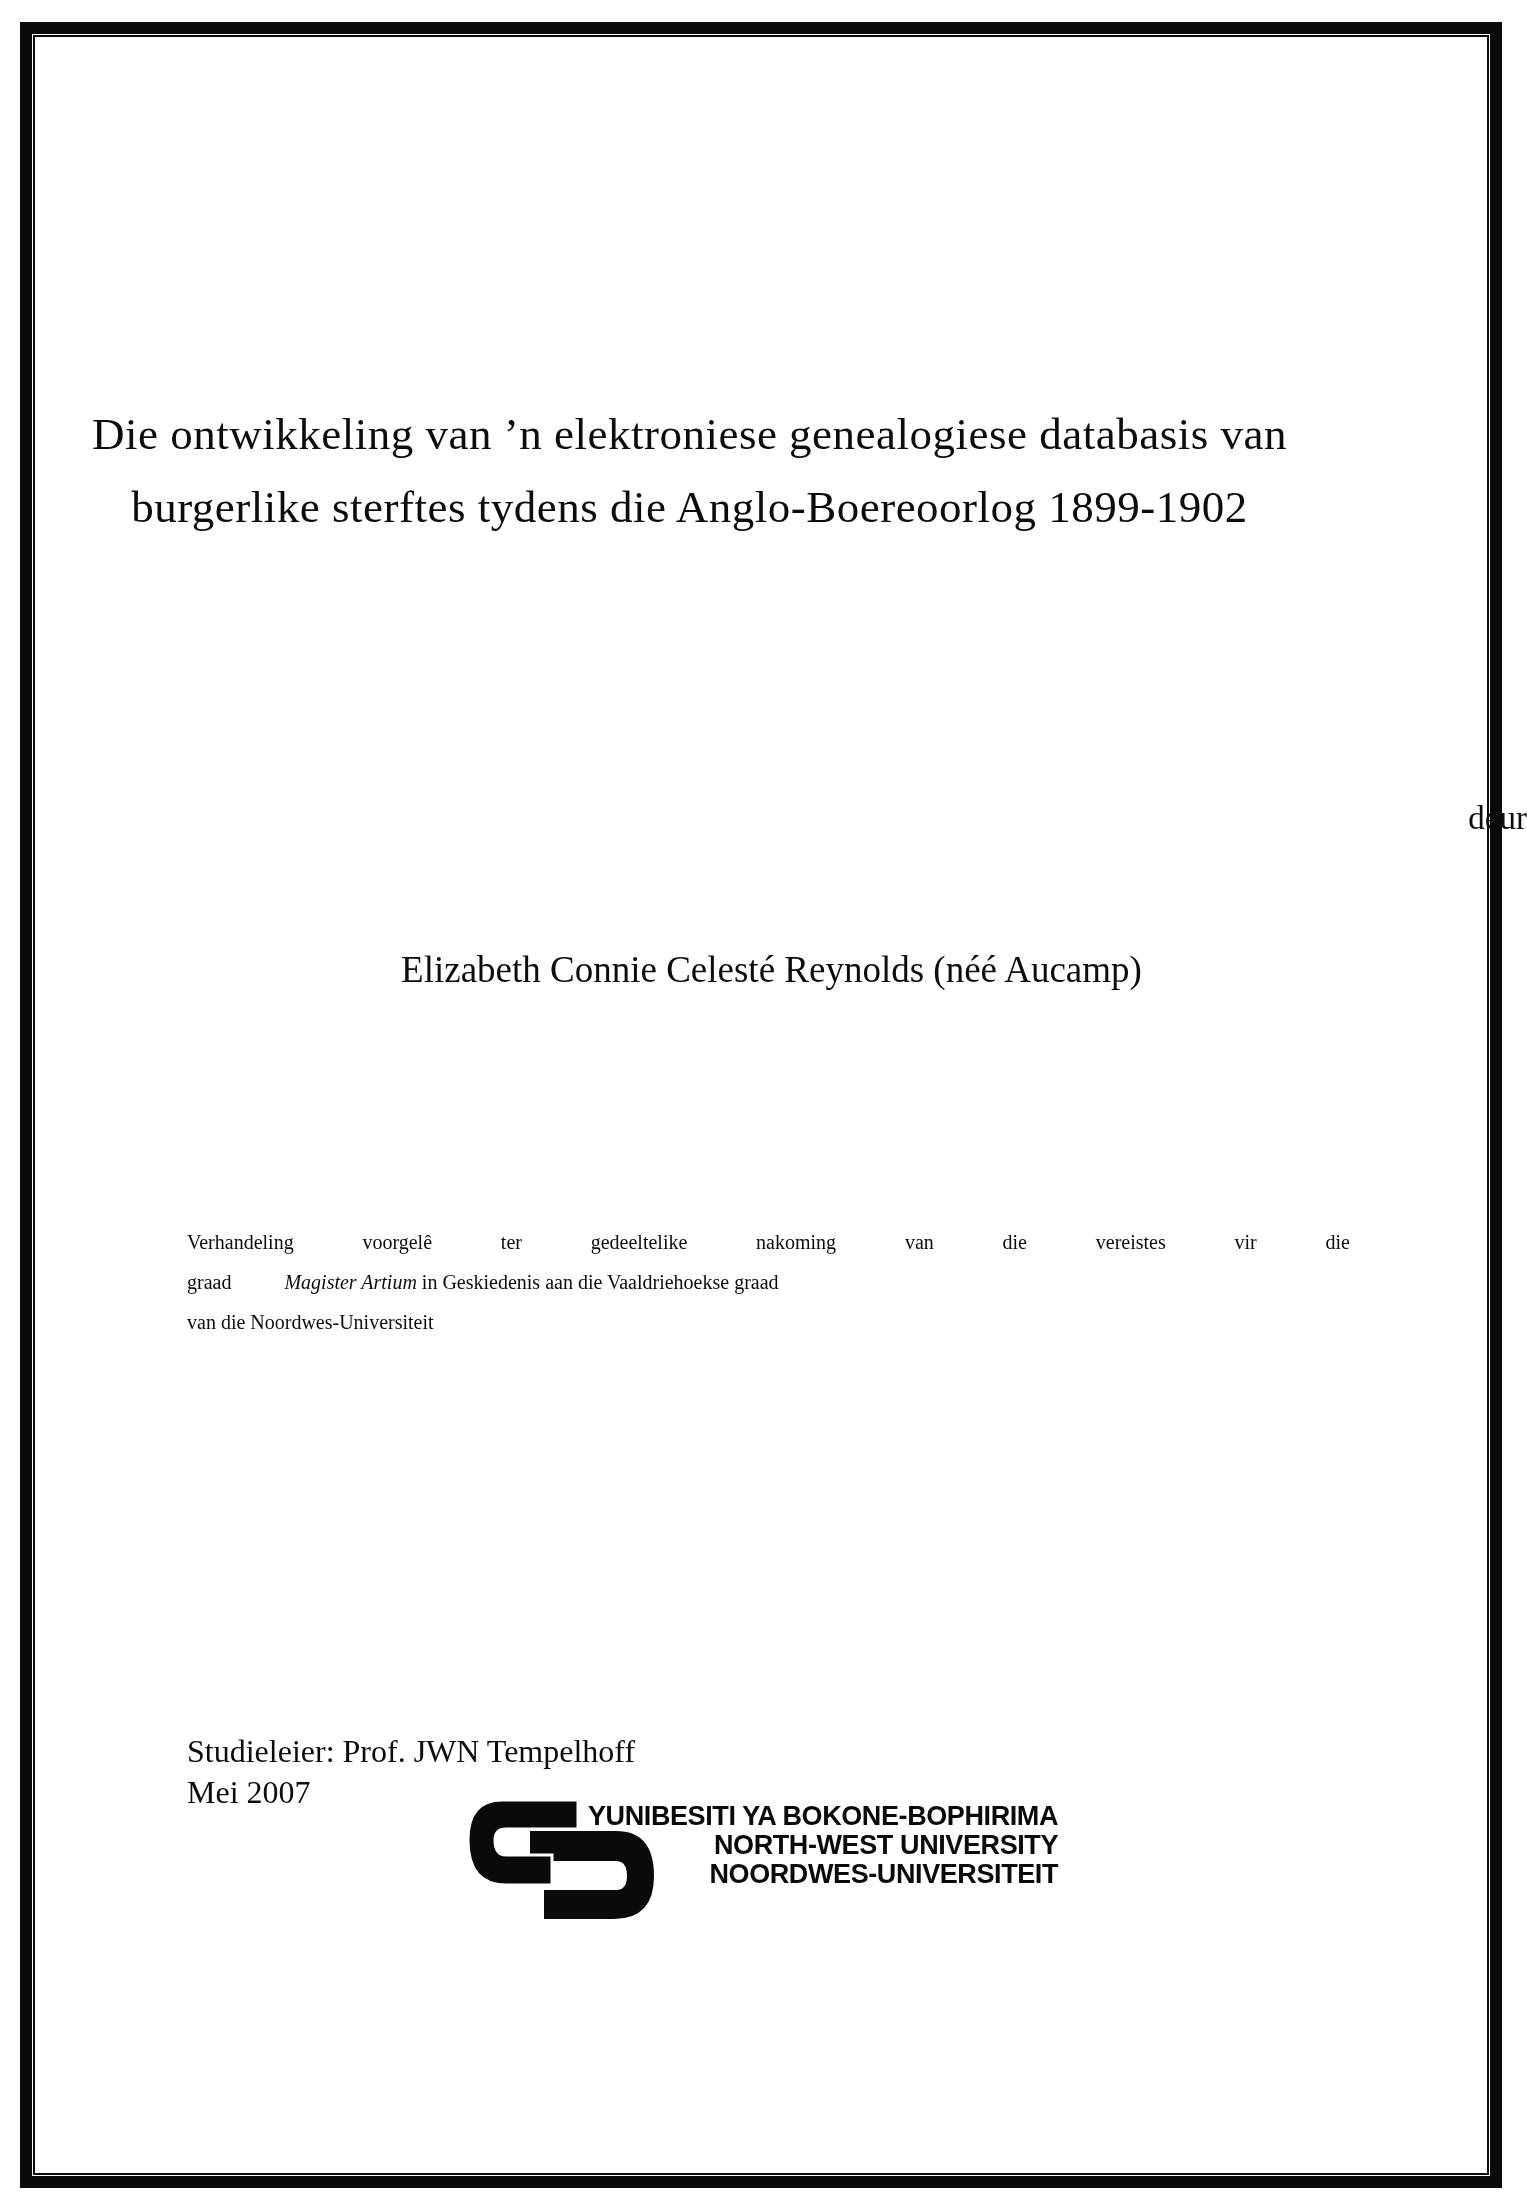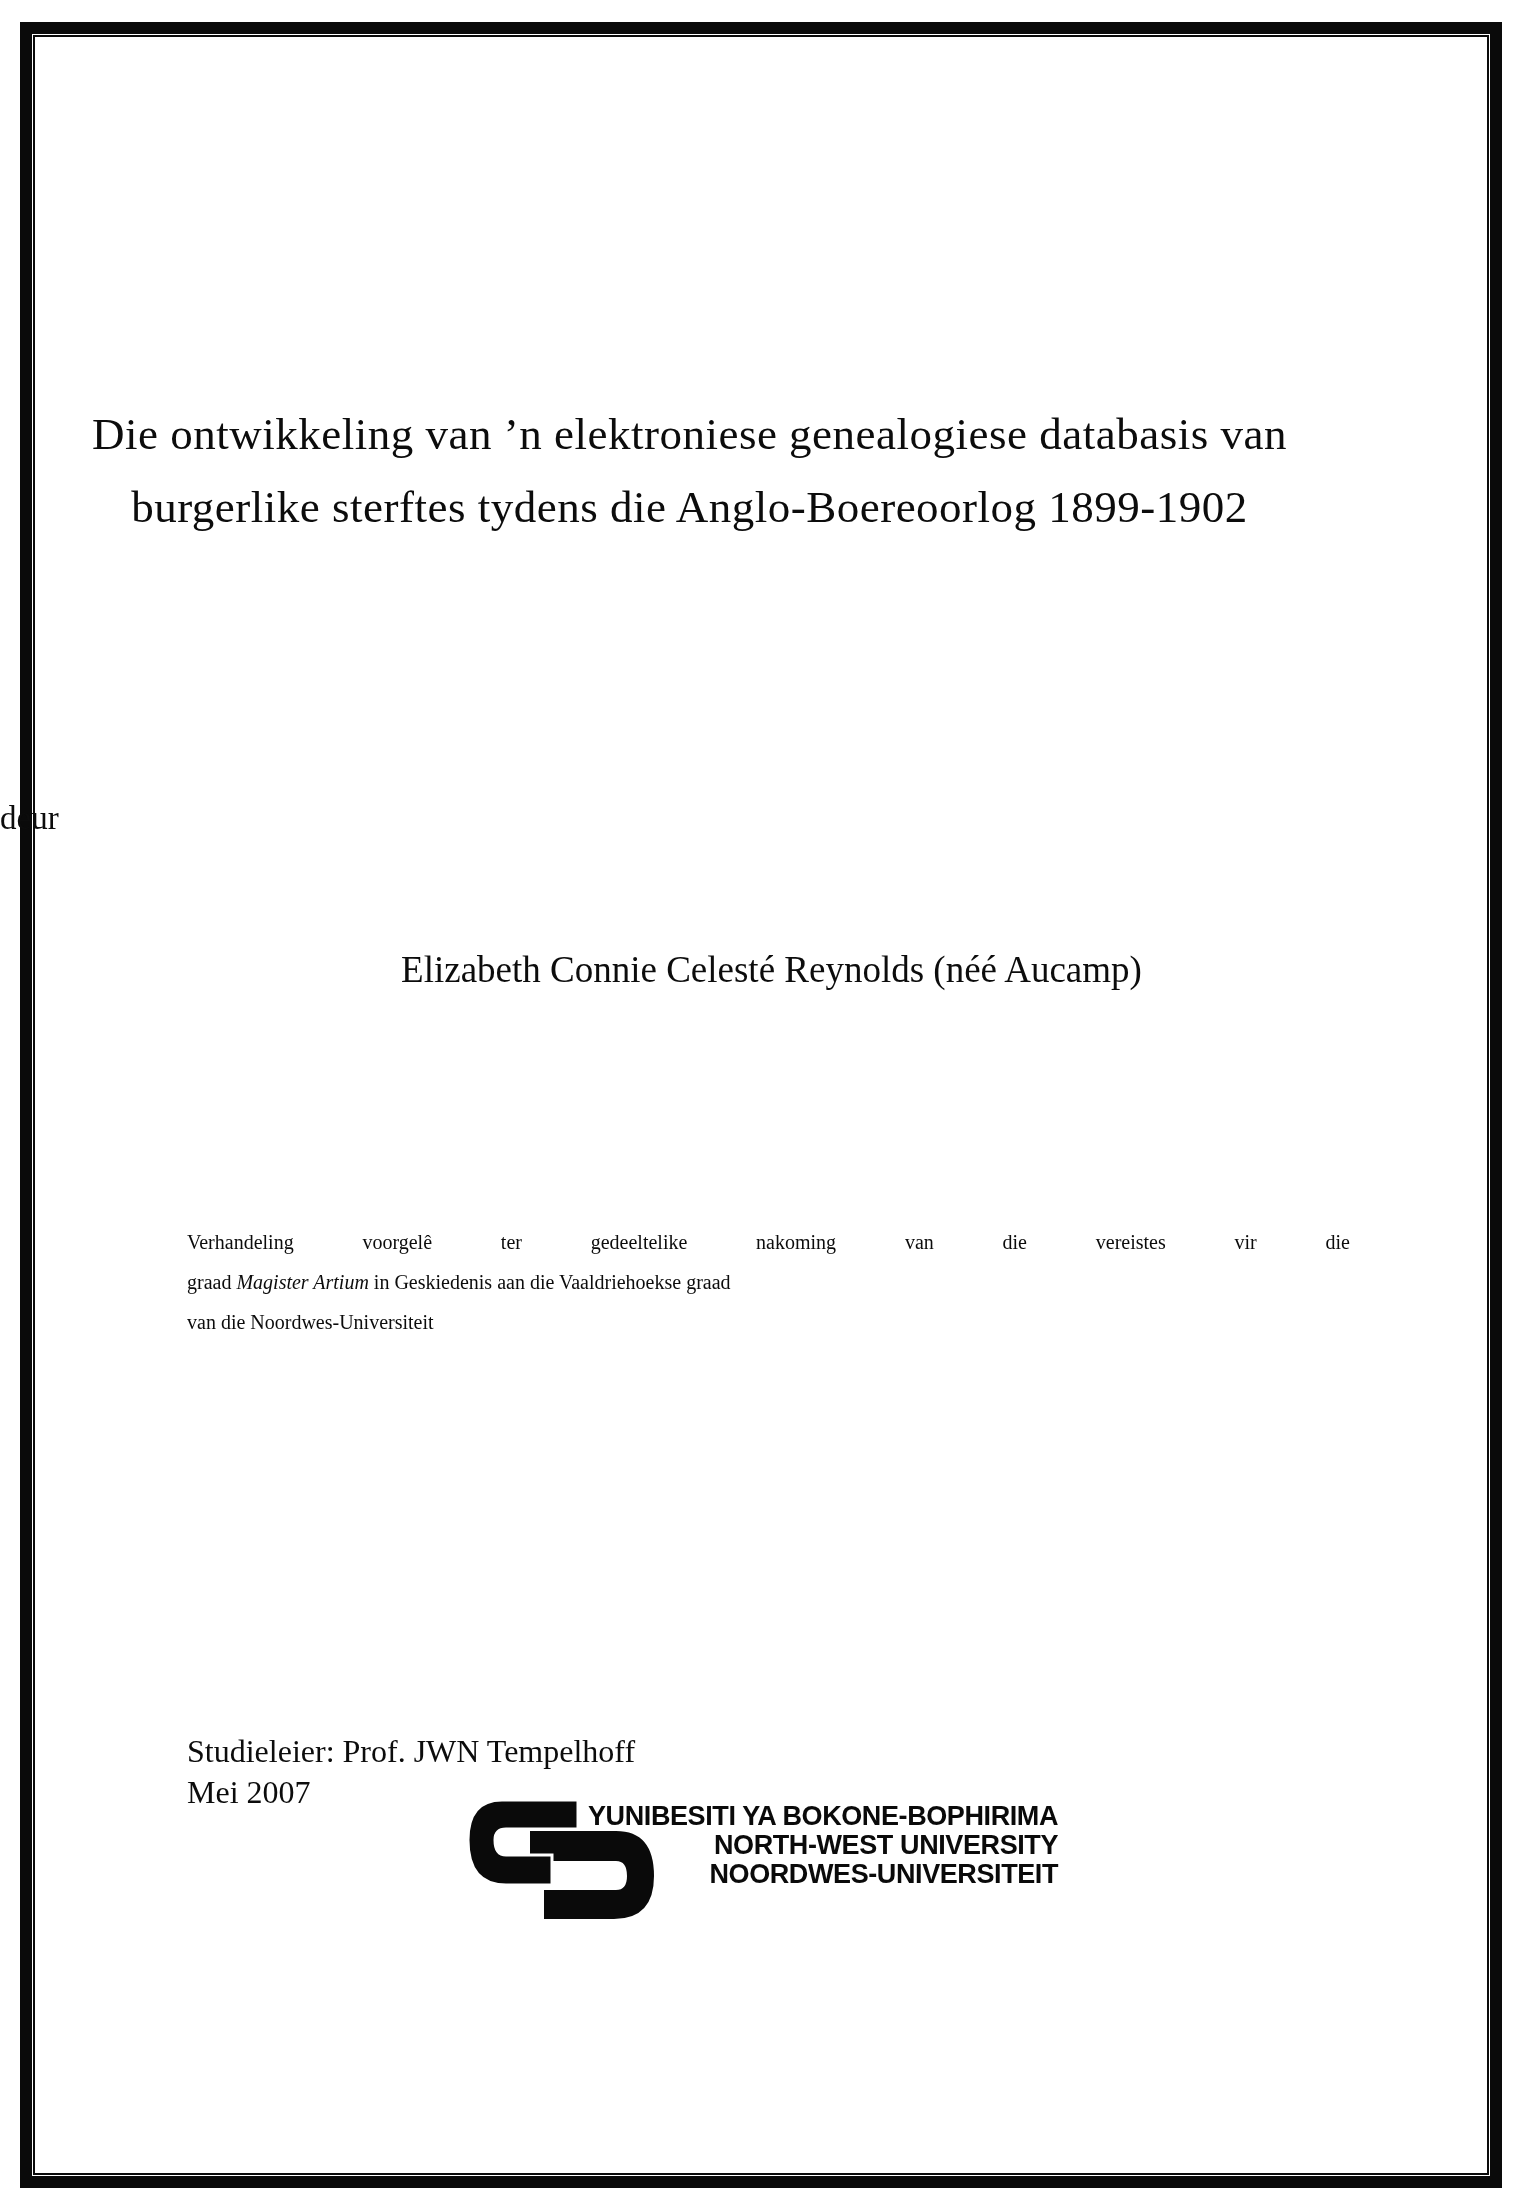"deur" .byline { text-align: left -> right }
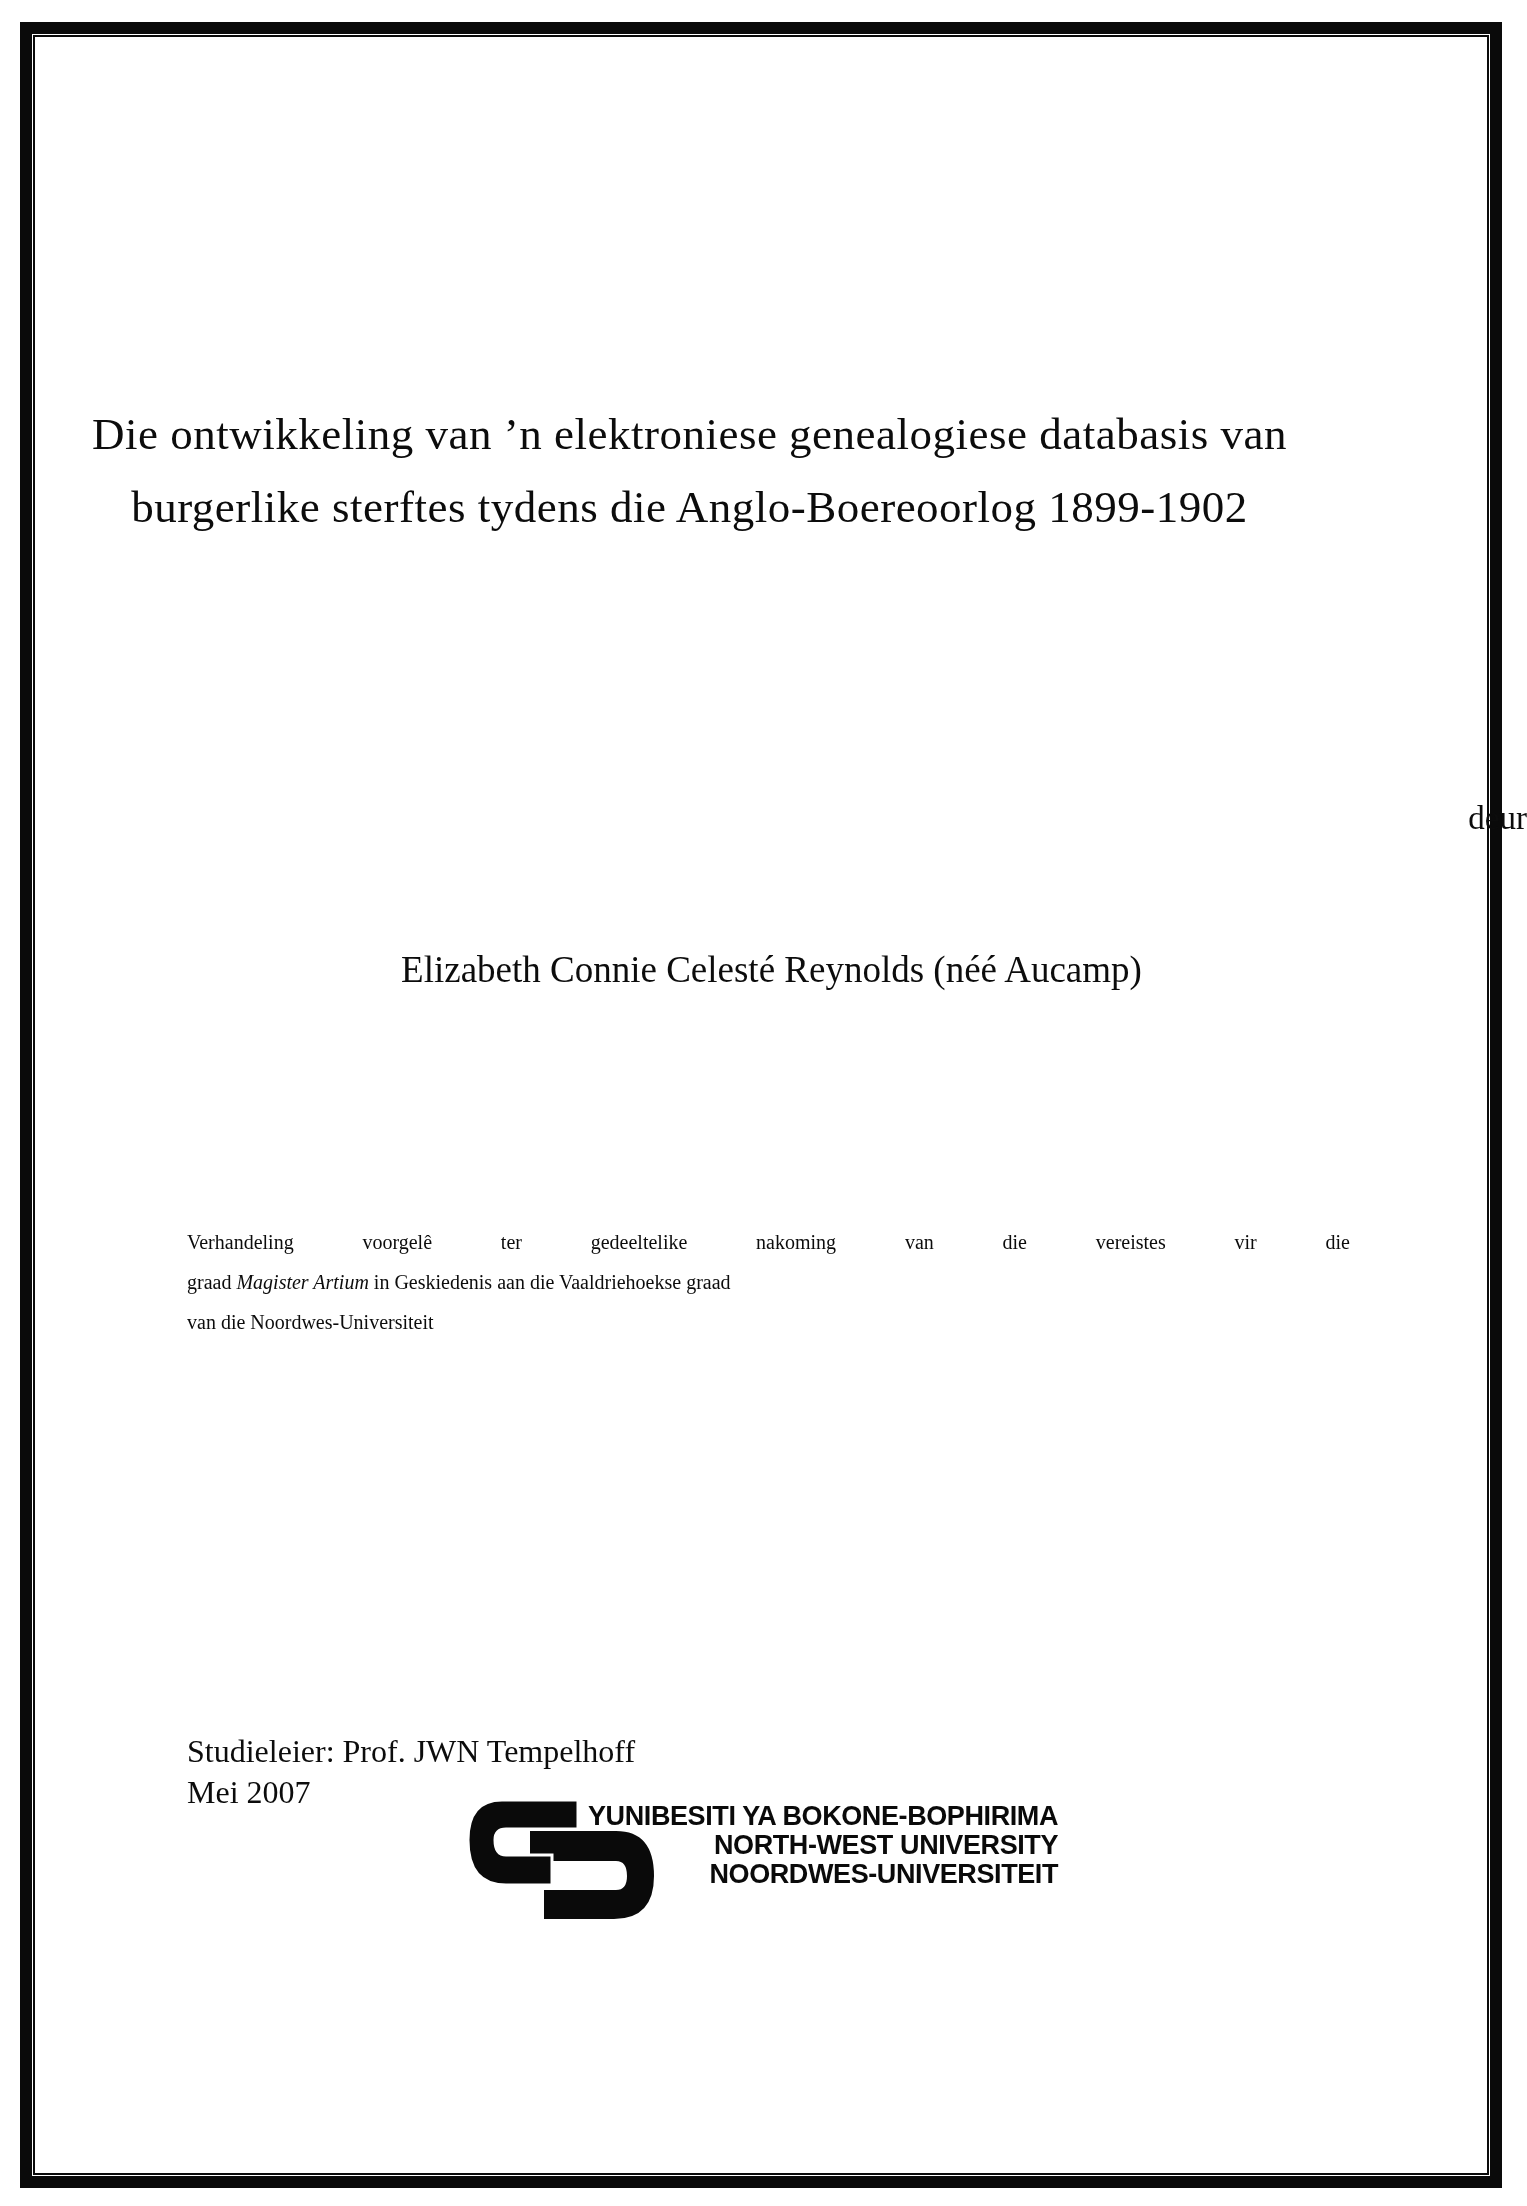"Magister Artium" .statement .italic { margin-left: none -> 48px }
